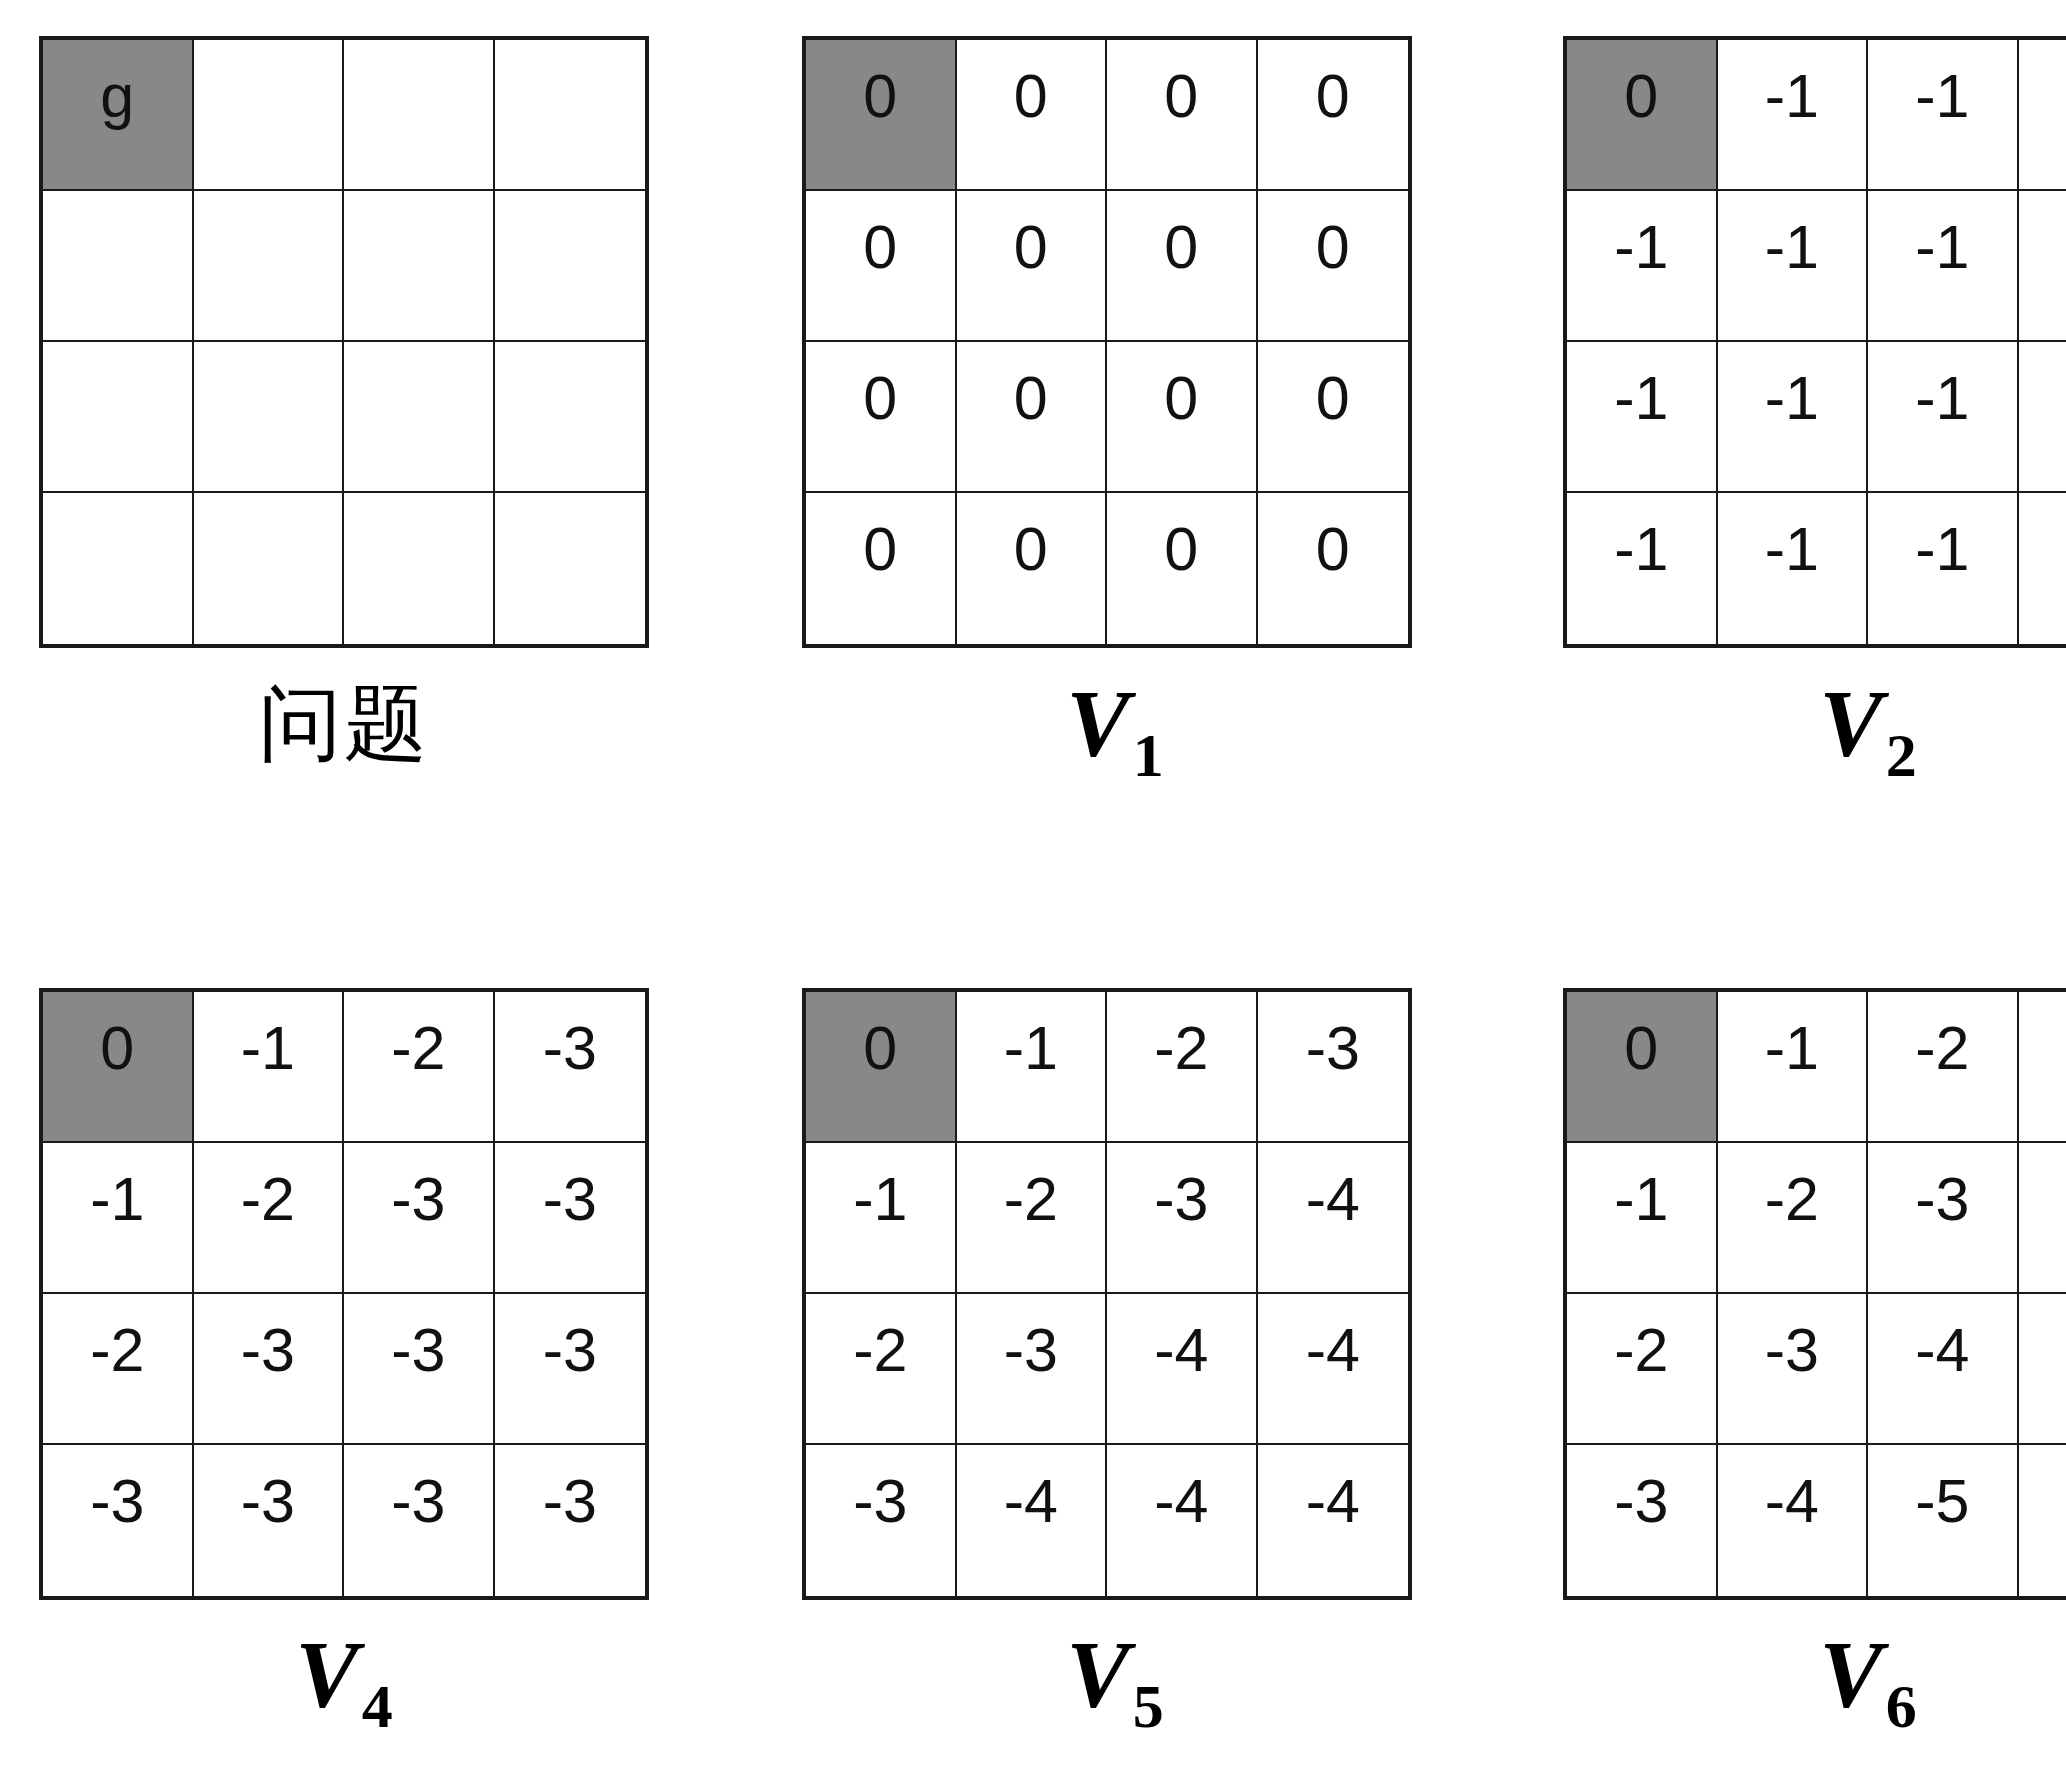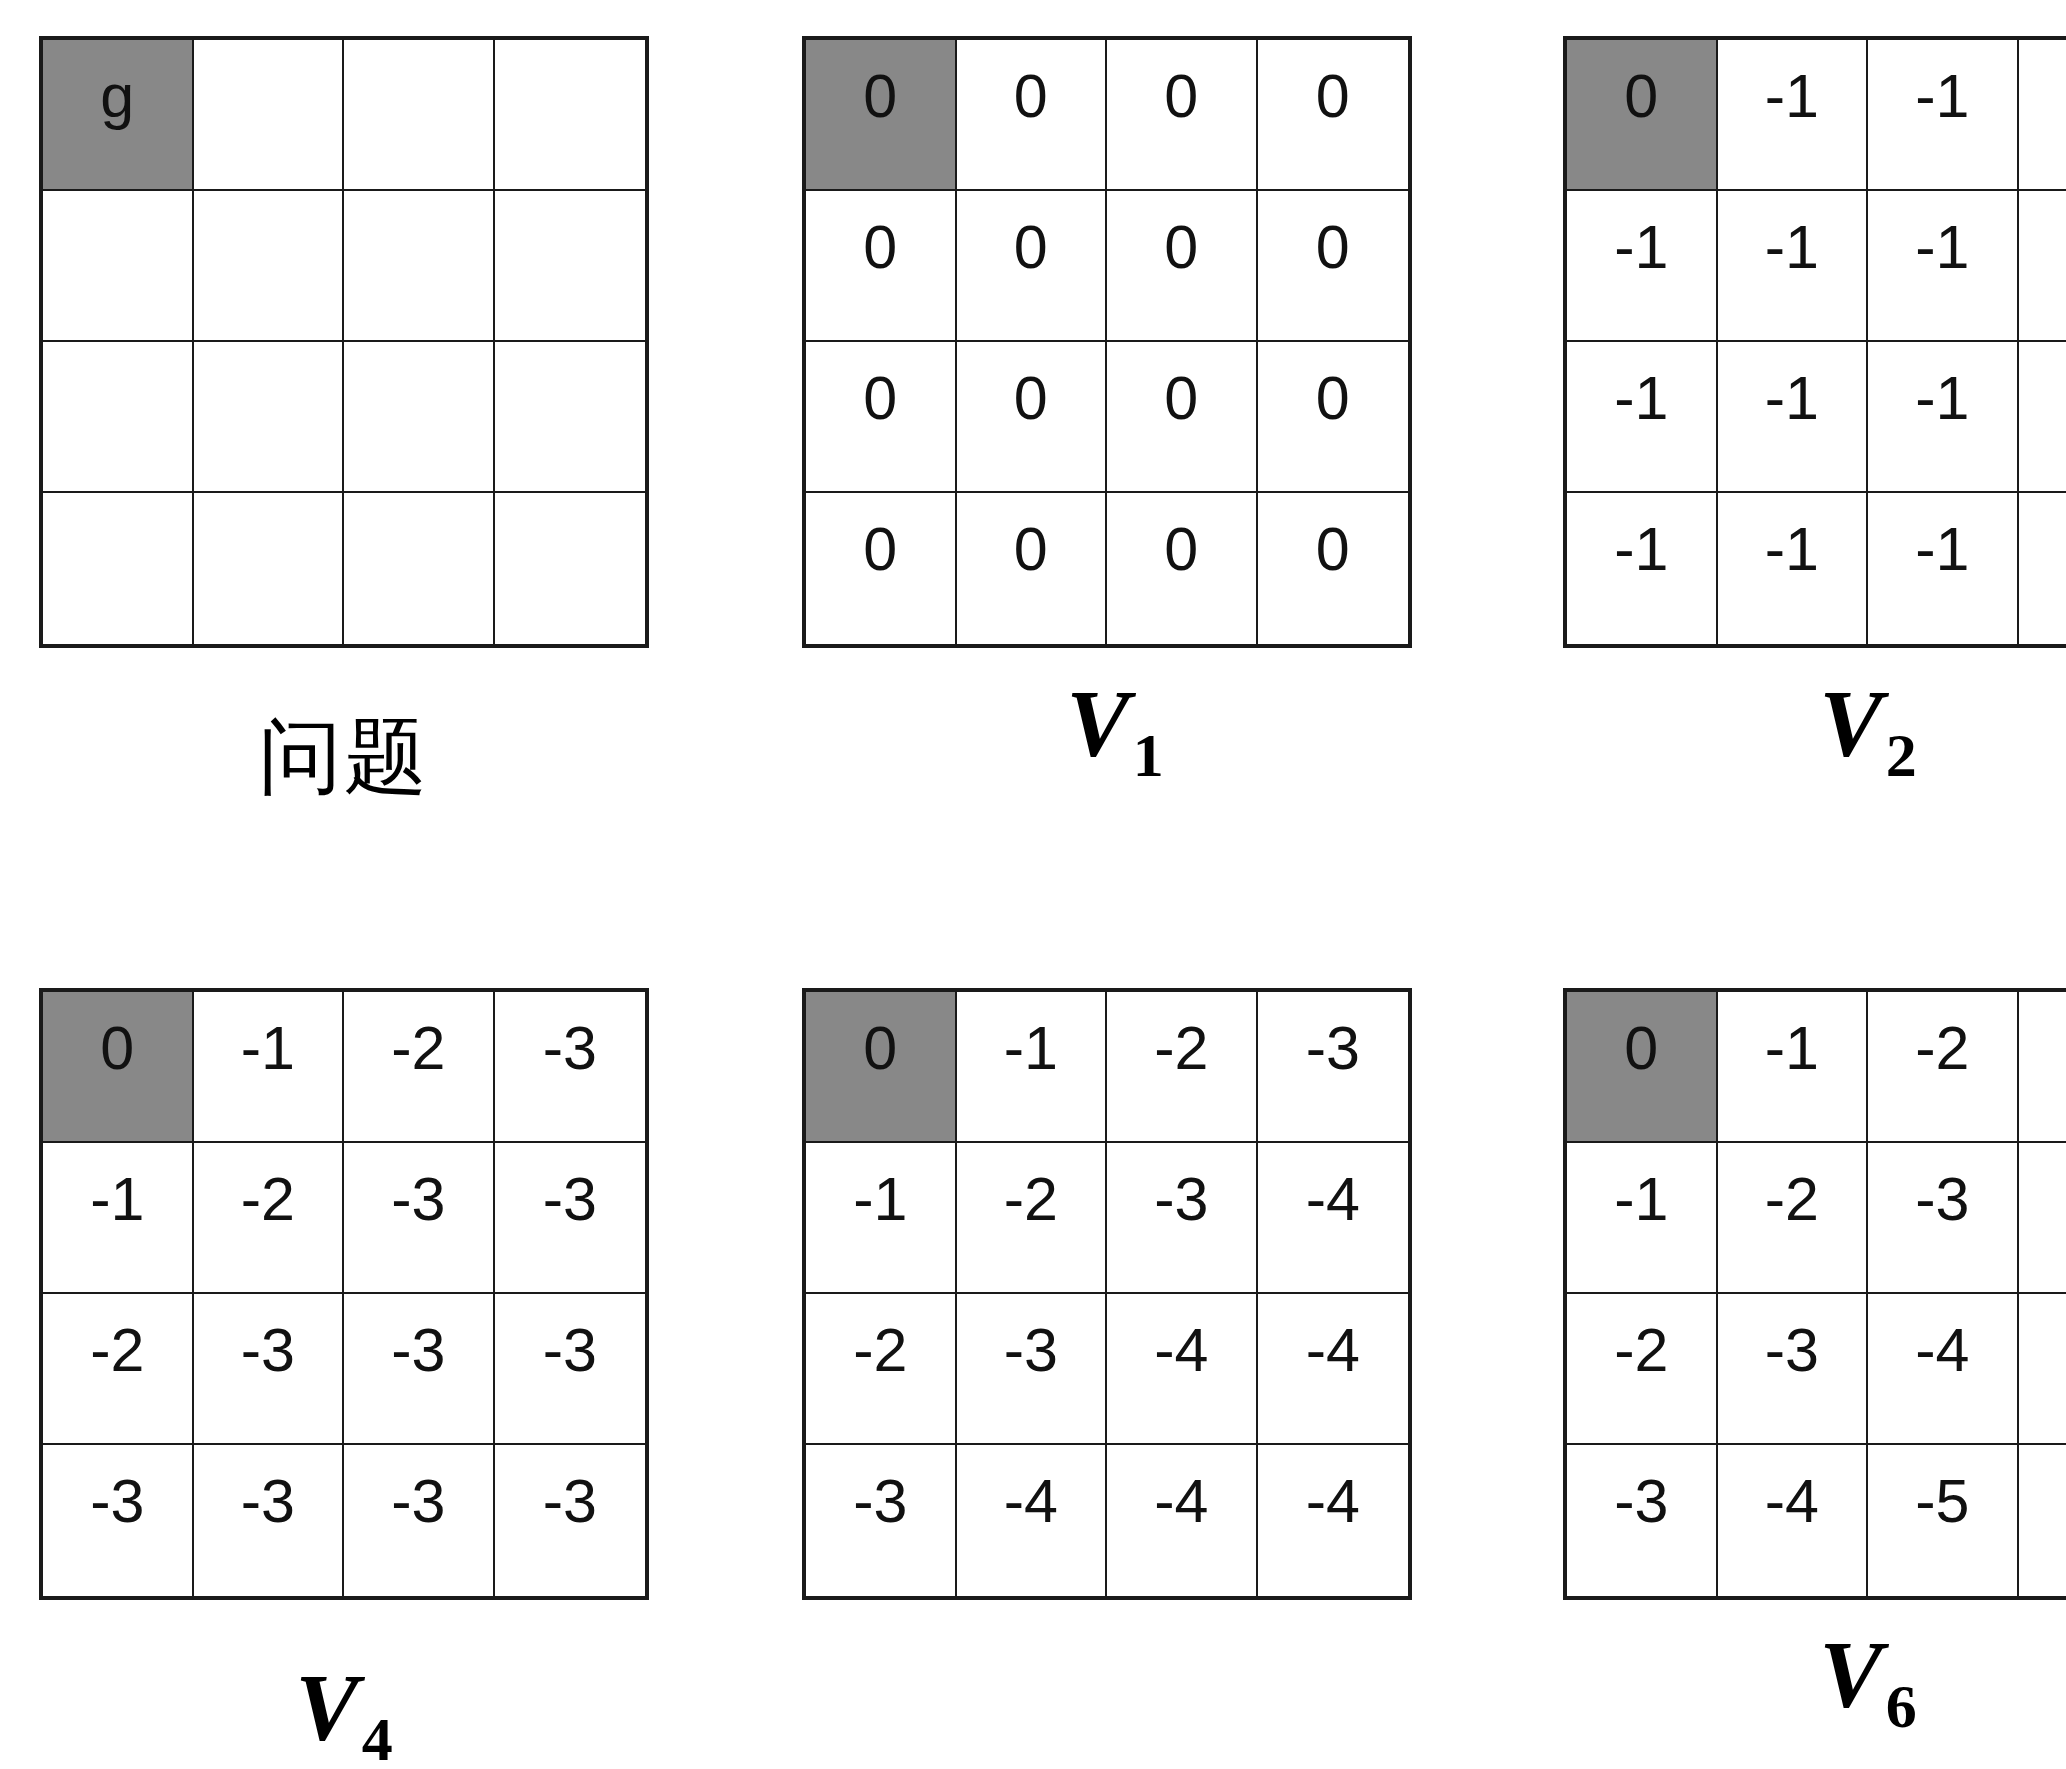"问题" .caption.col1 { margin-top: 33px -> none }
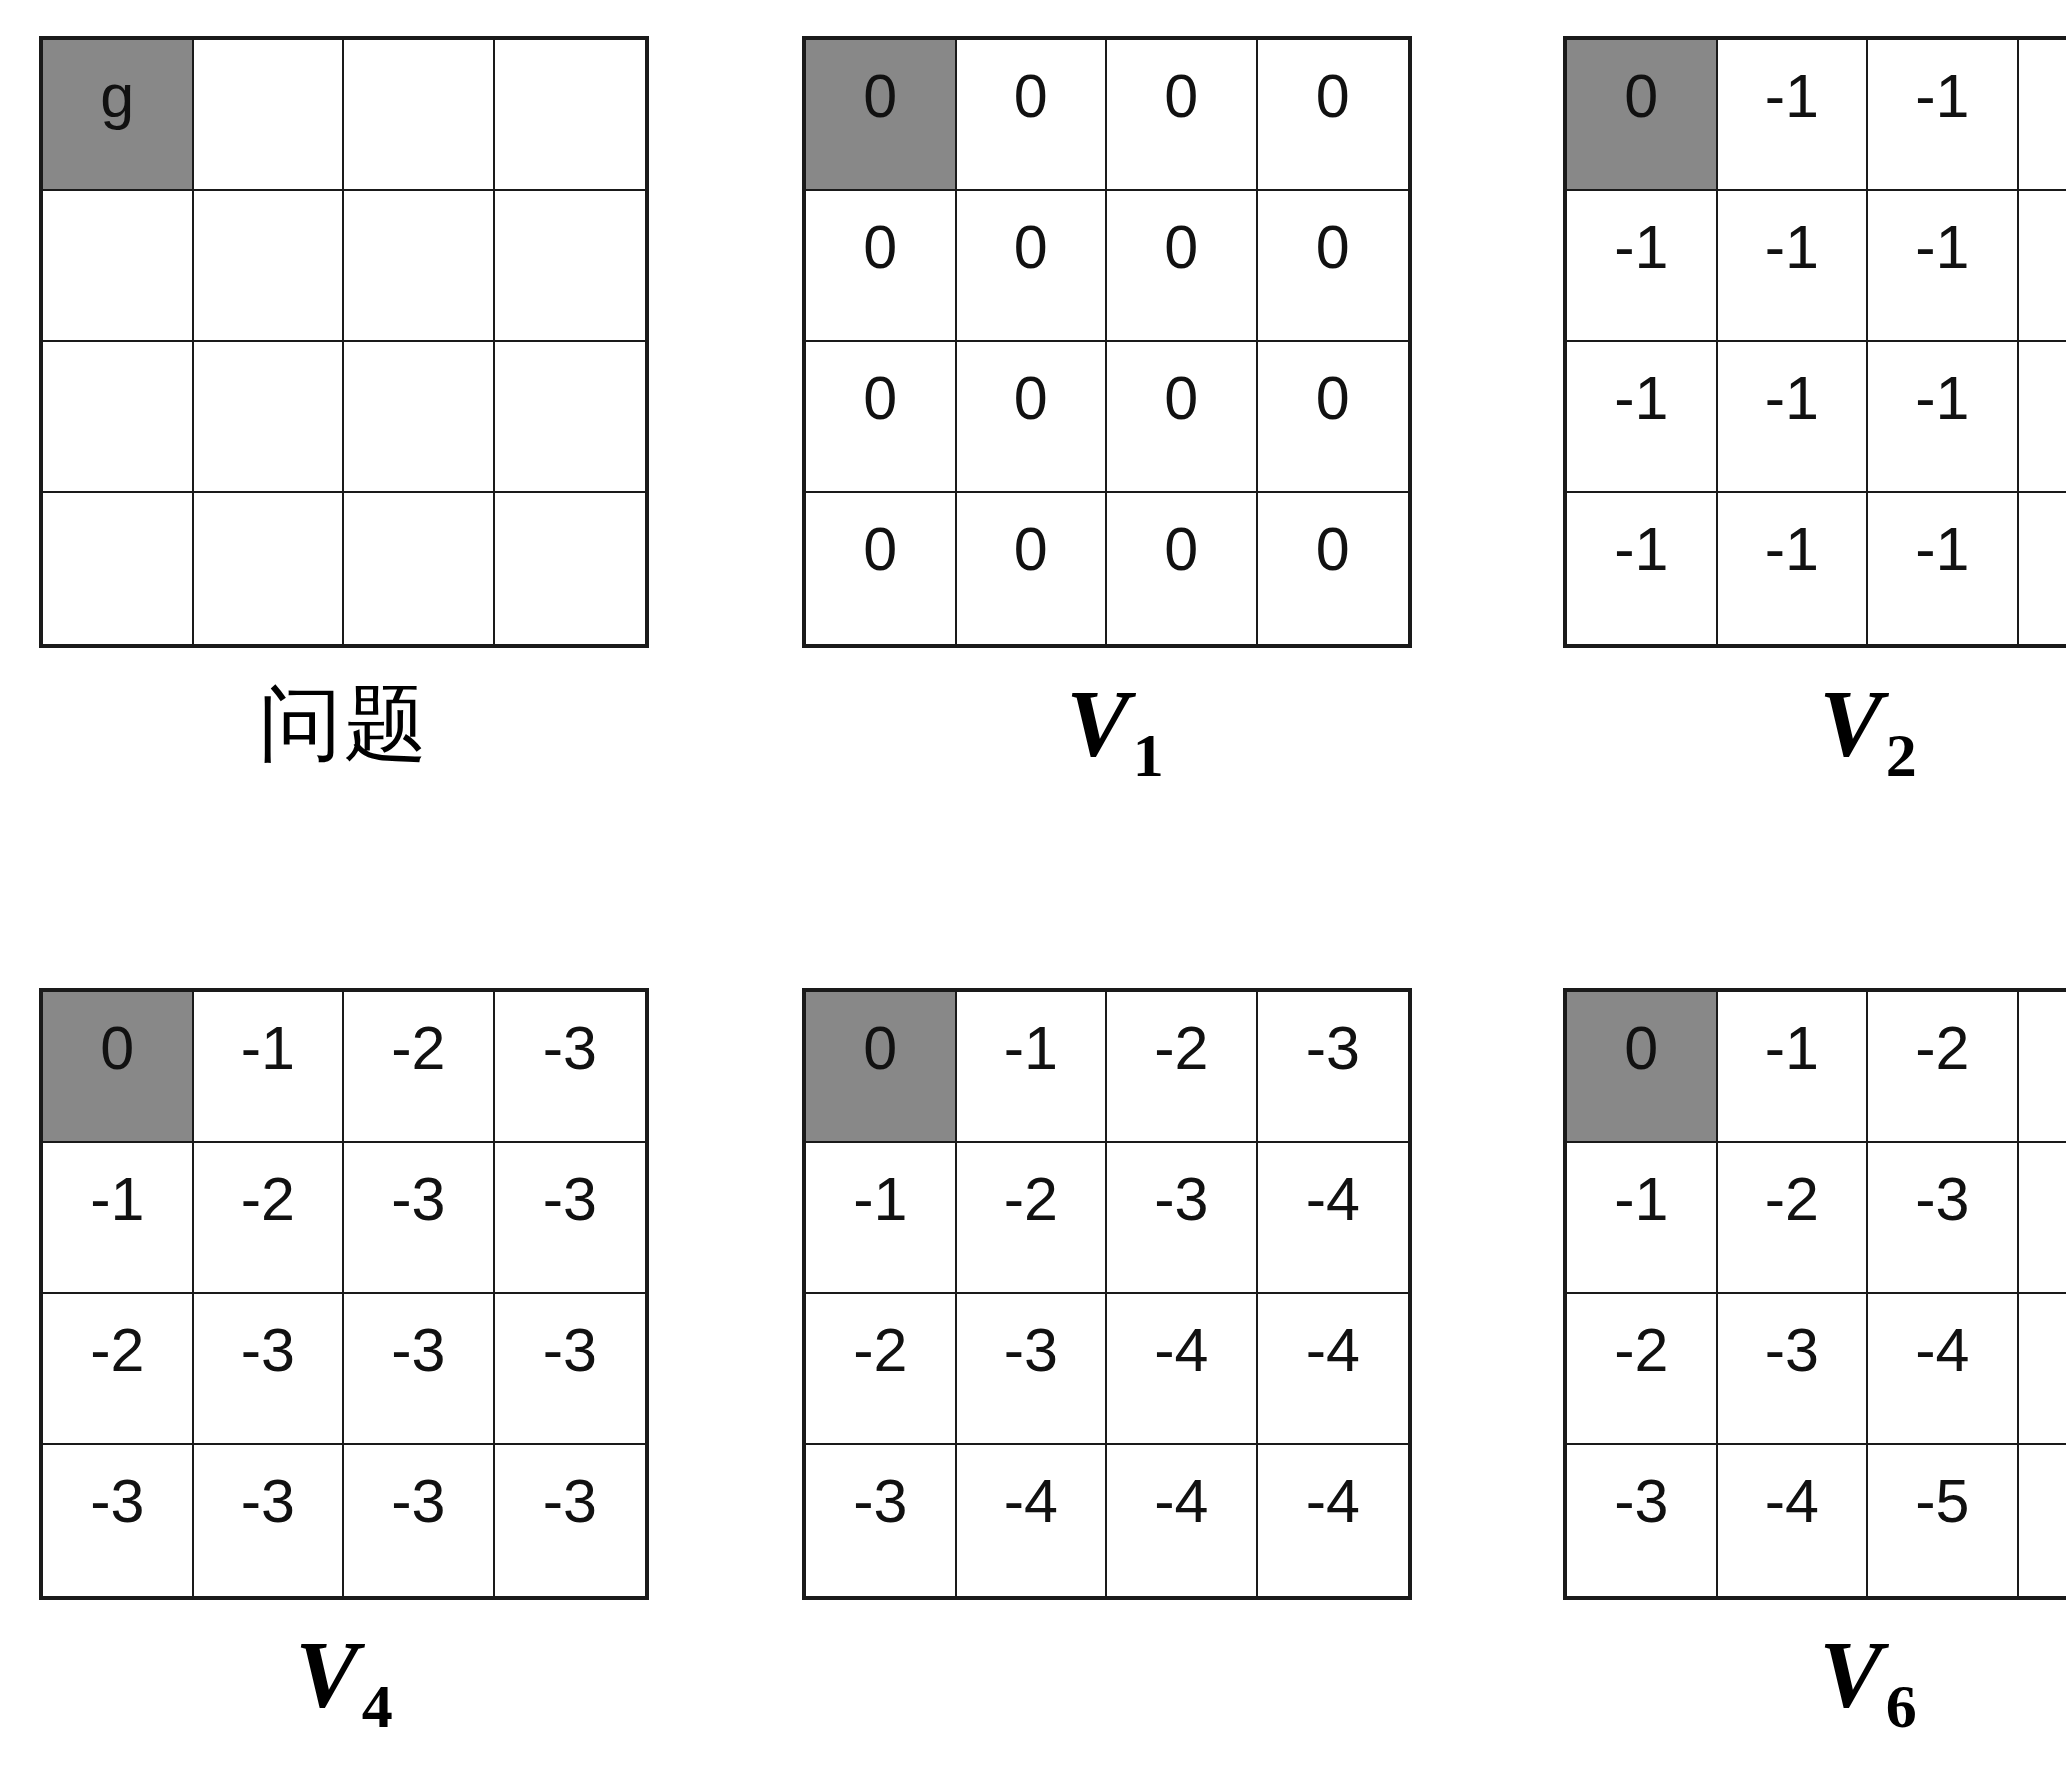"V5" div.caption { html: none -> <div> <span><span>V</span><span>5</span></span> </div> }
